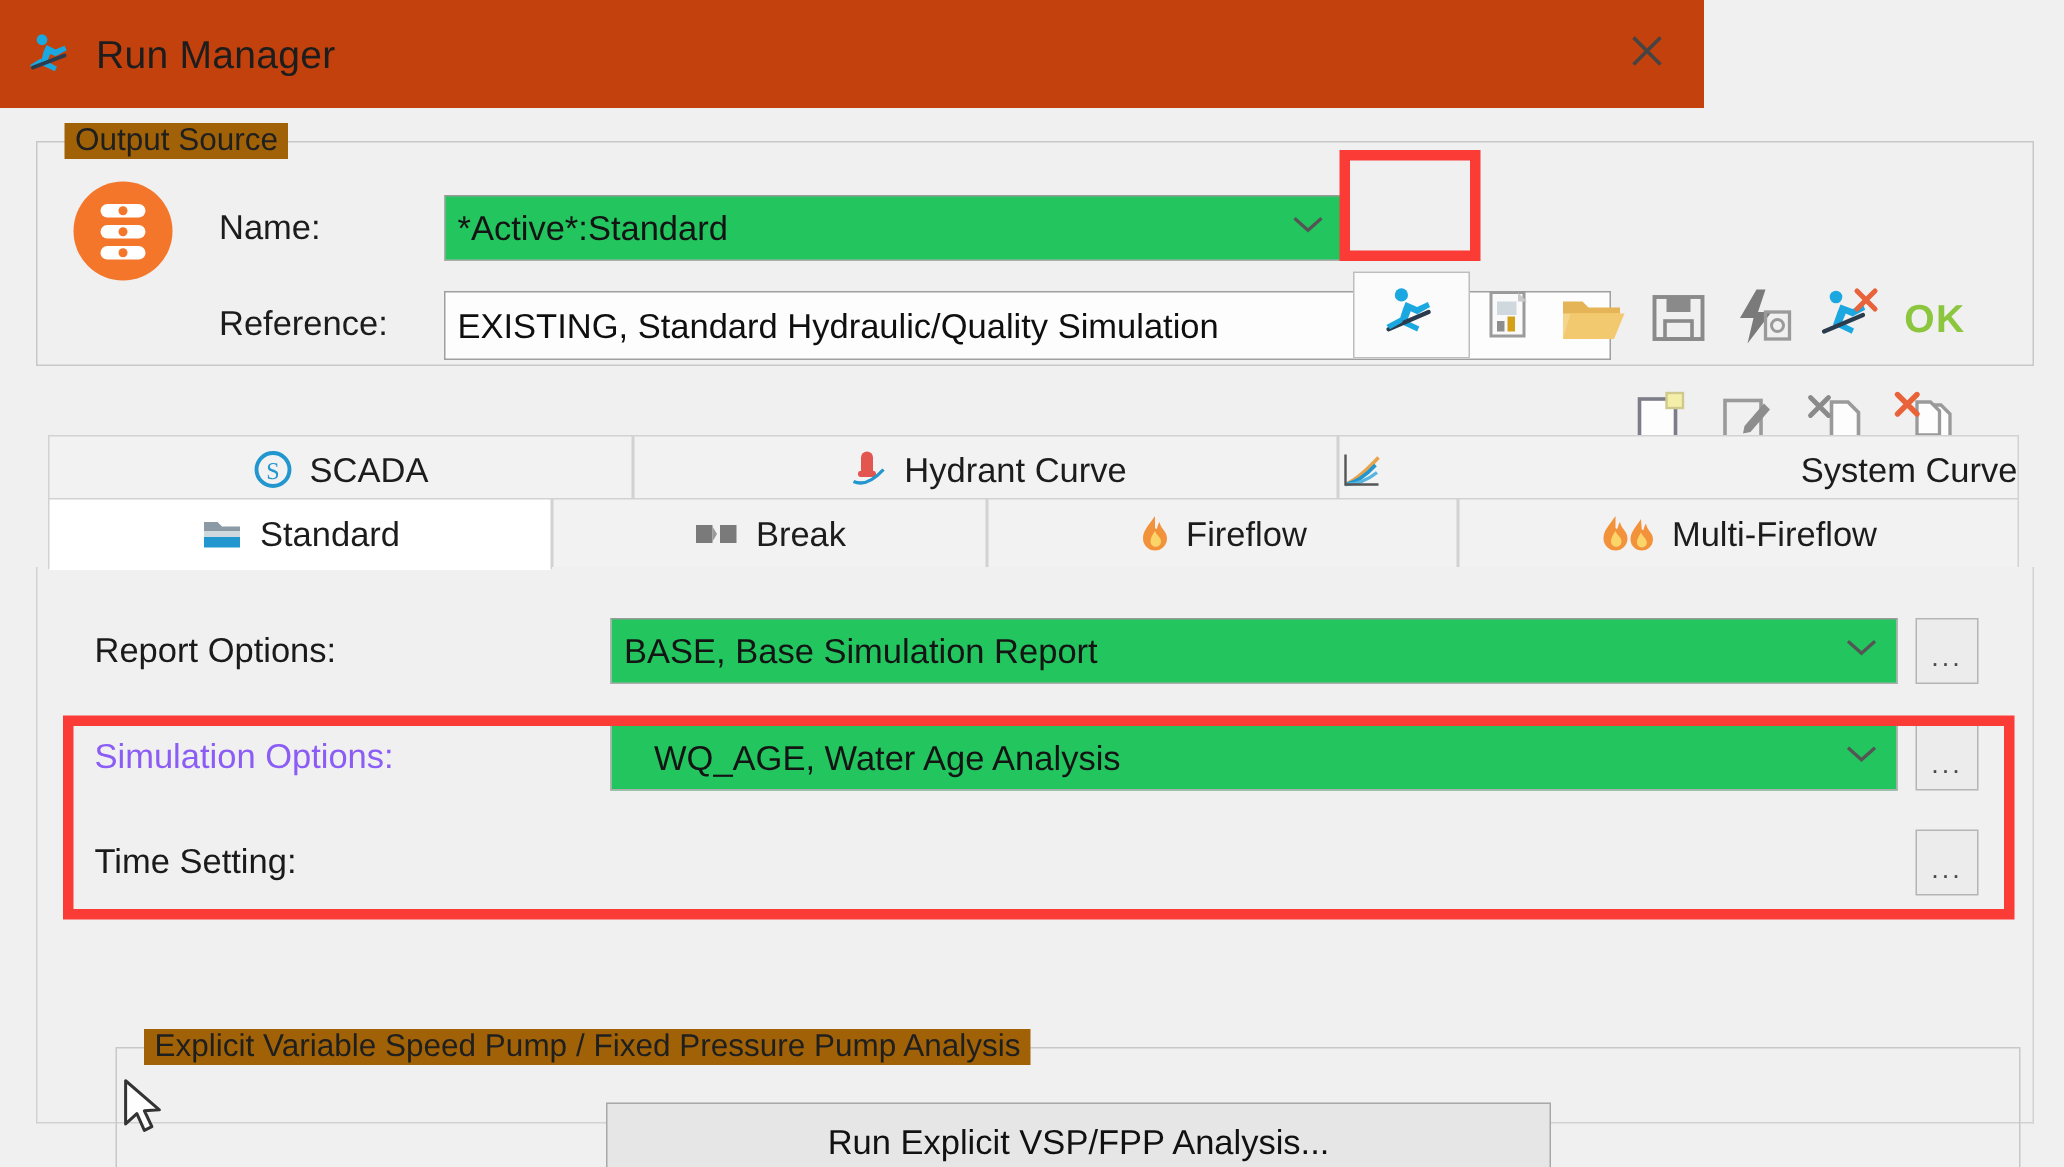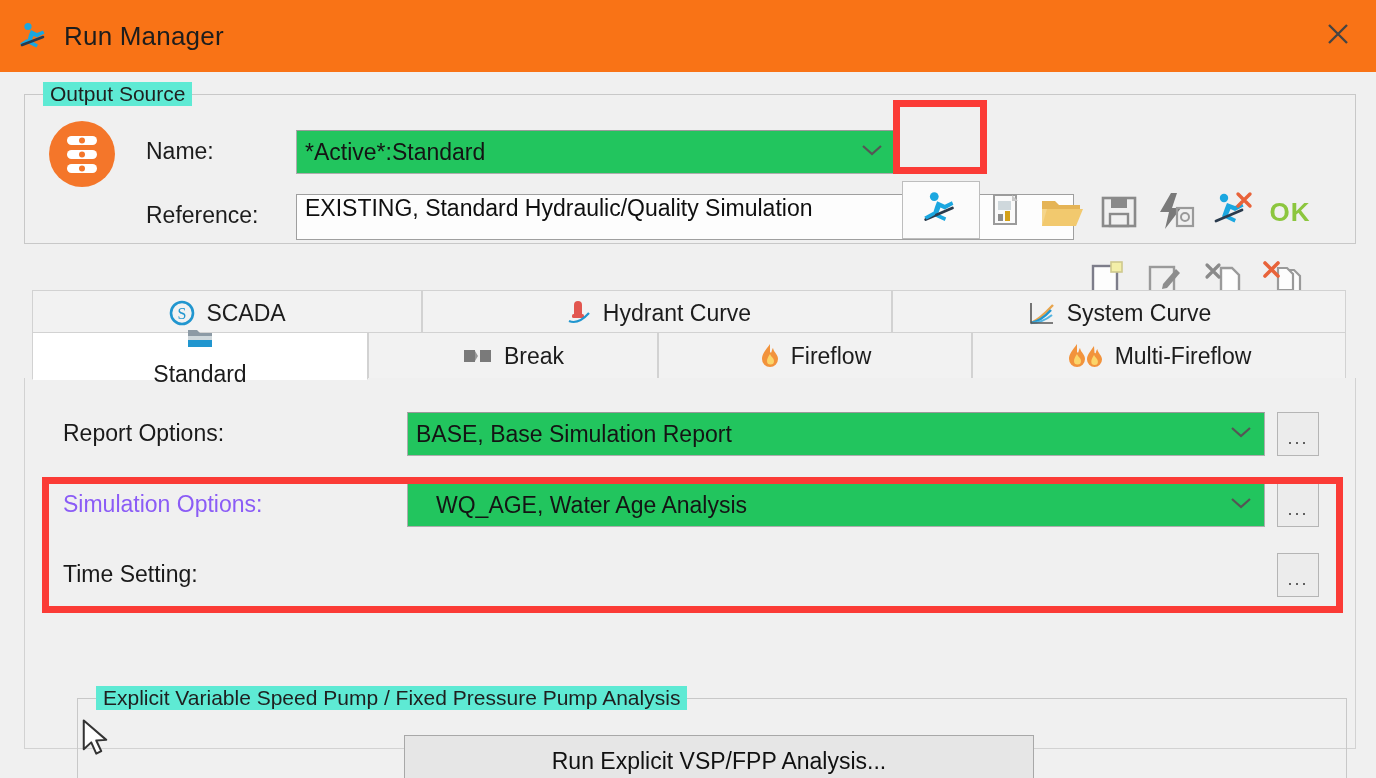"Run Manager" .titlebar { background: #f97316 -> #c2410c; width: 1376px -> 1136px }
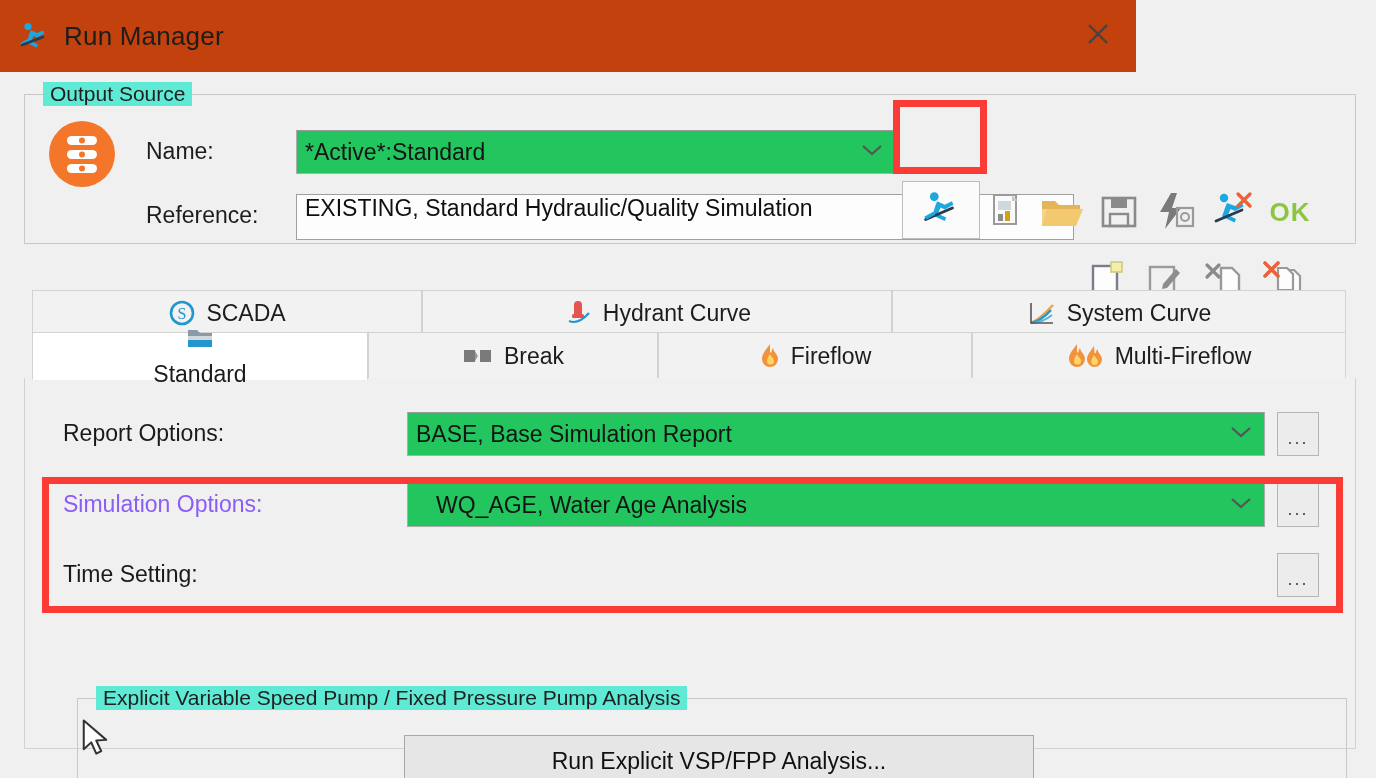"Output Source" .group-legend { background: #5eead4 -> #a16207 }
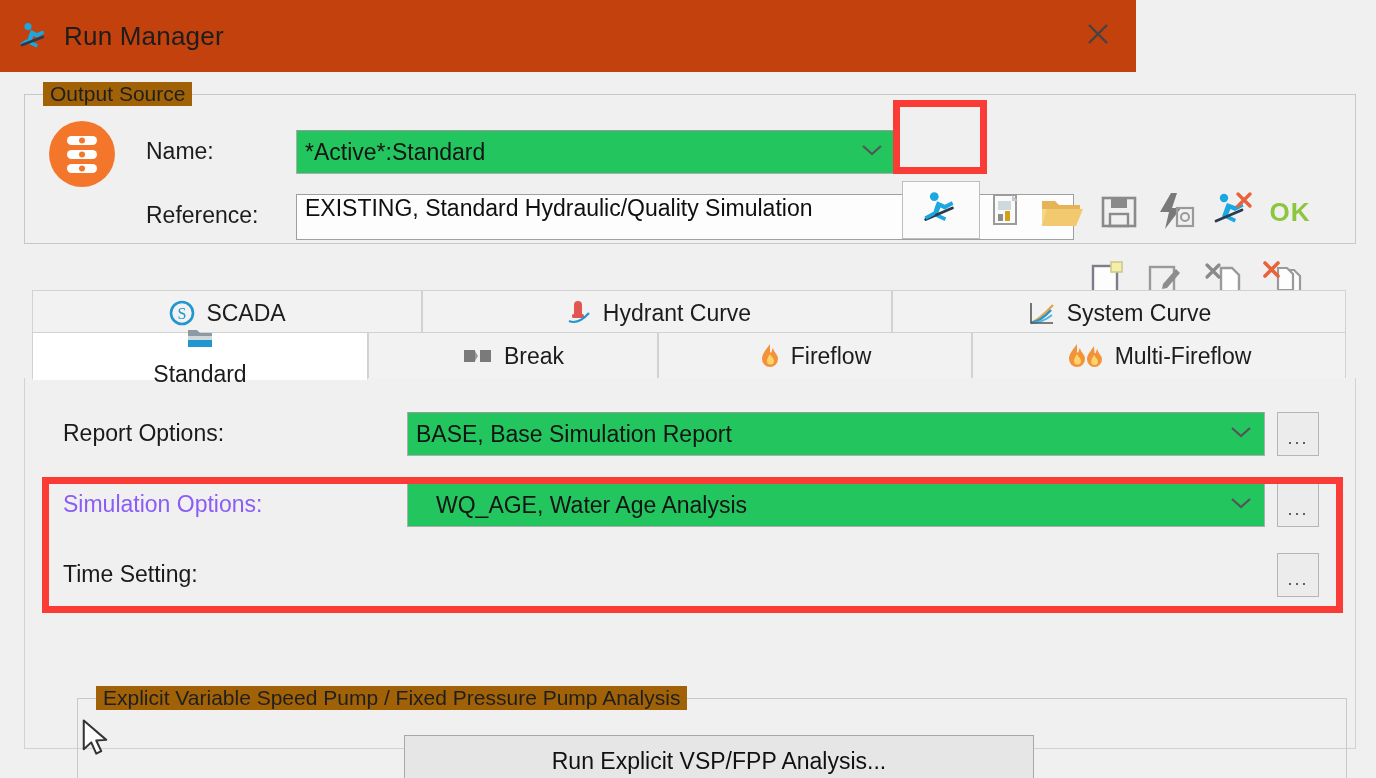"EXISTING, Standard Hydraulic/Quality" .textfield { align-items: flex-start -> center }
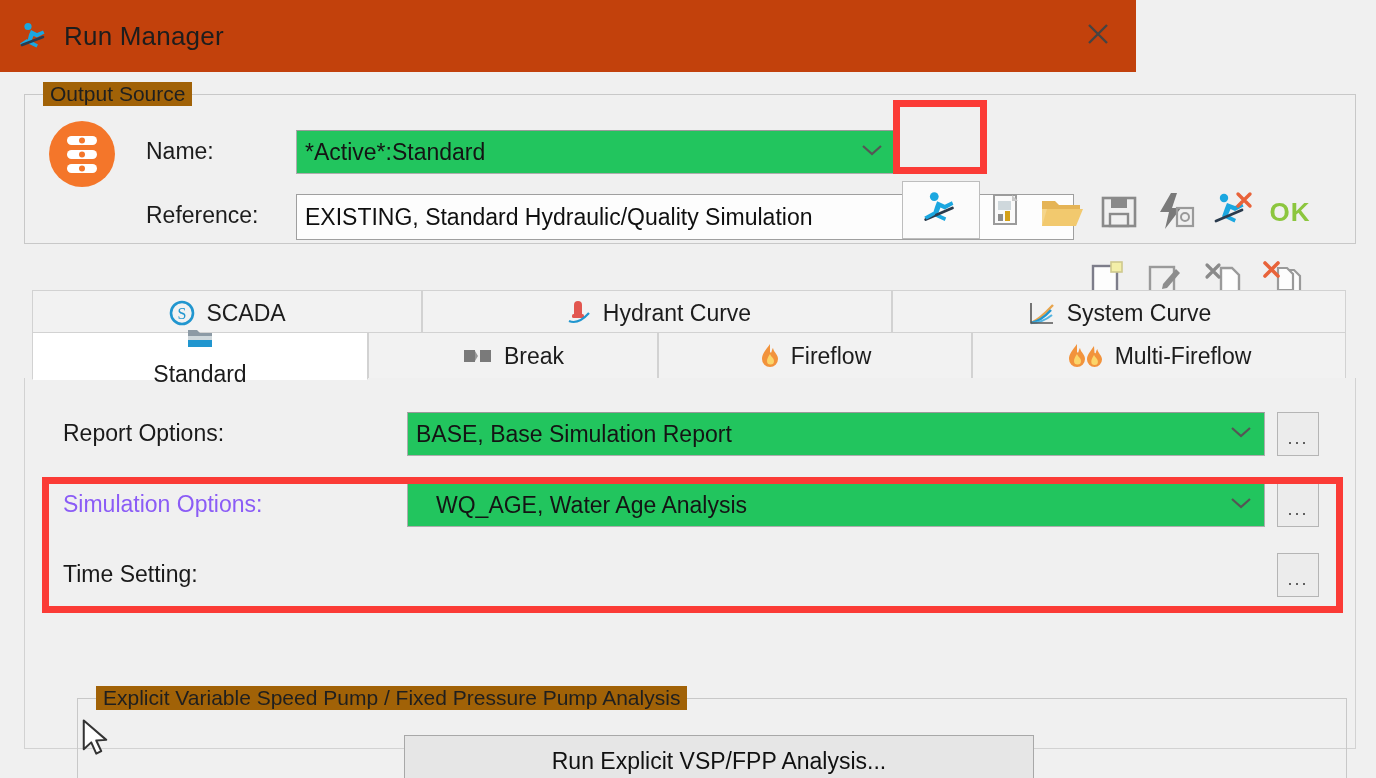"System Curve" div.tab { justify-content: none -> space-between }
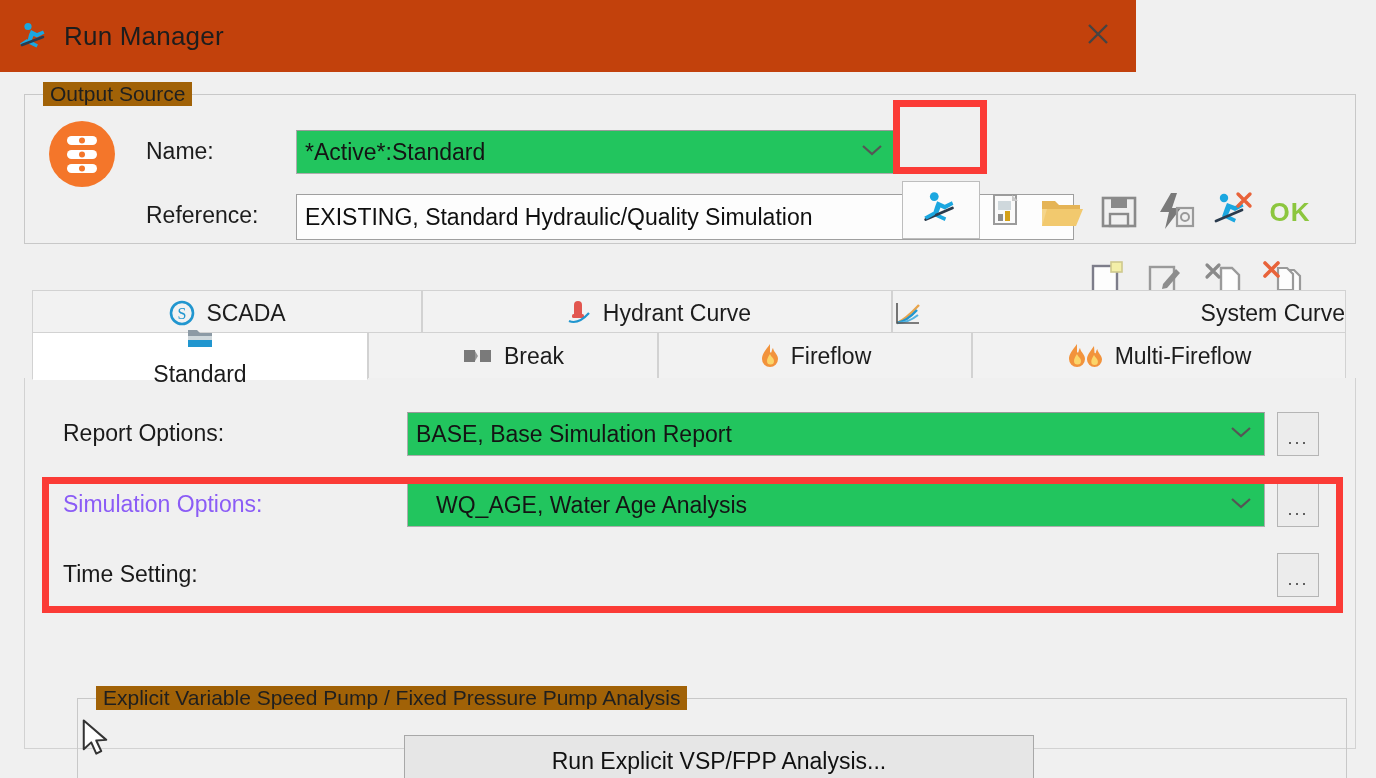"Standard" .tab.active { flex-direction: column -> none }
